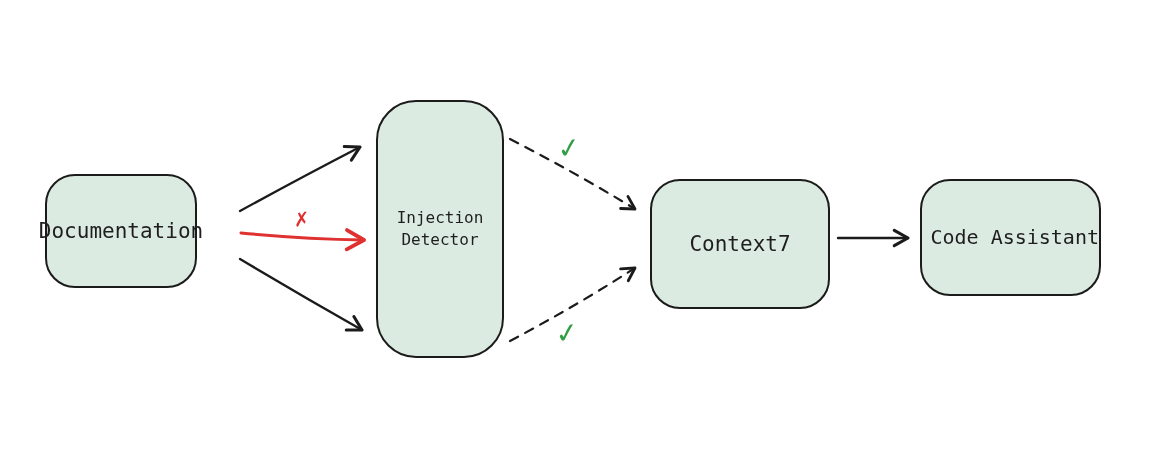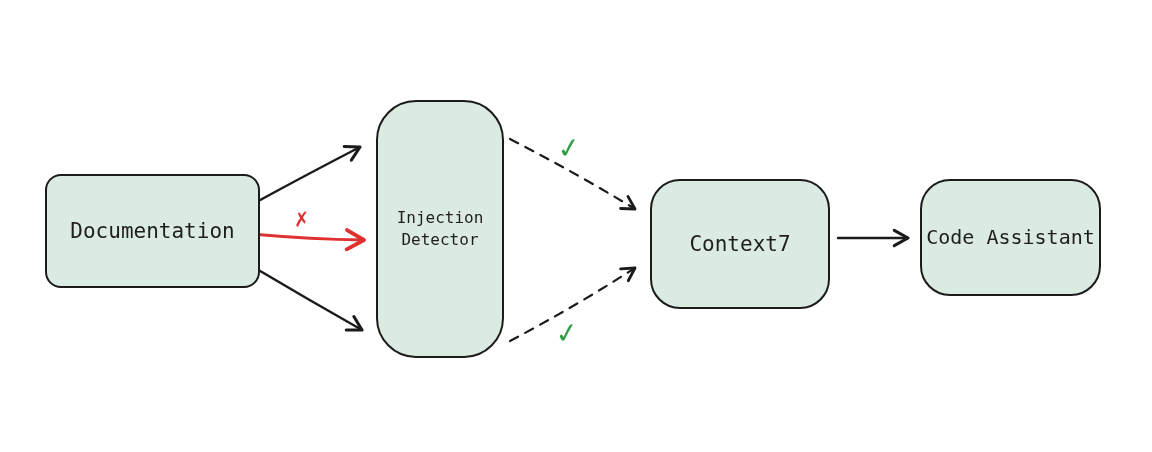"Documentation" .node-documentation { border-radius: 16px -> 30px; width: 215px -> 152px }
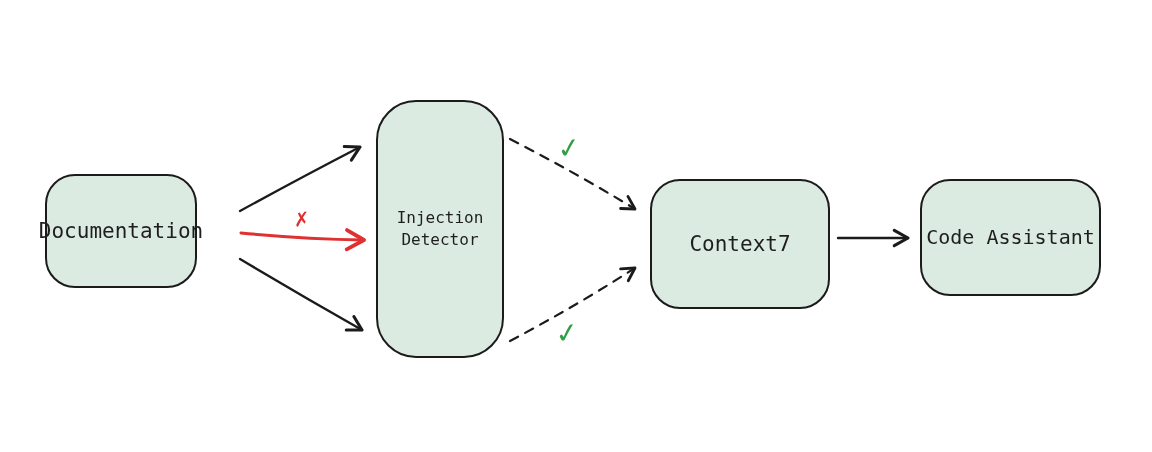"Code Assistant" .node-code-assistant { justify-content: none -> flex-end }
